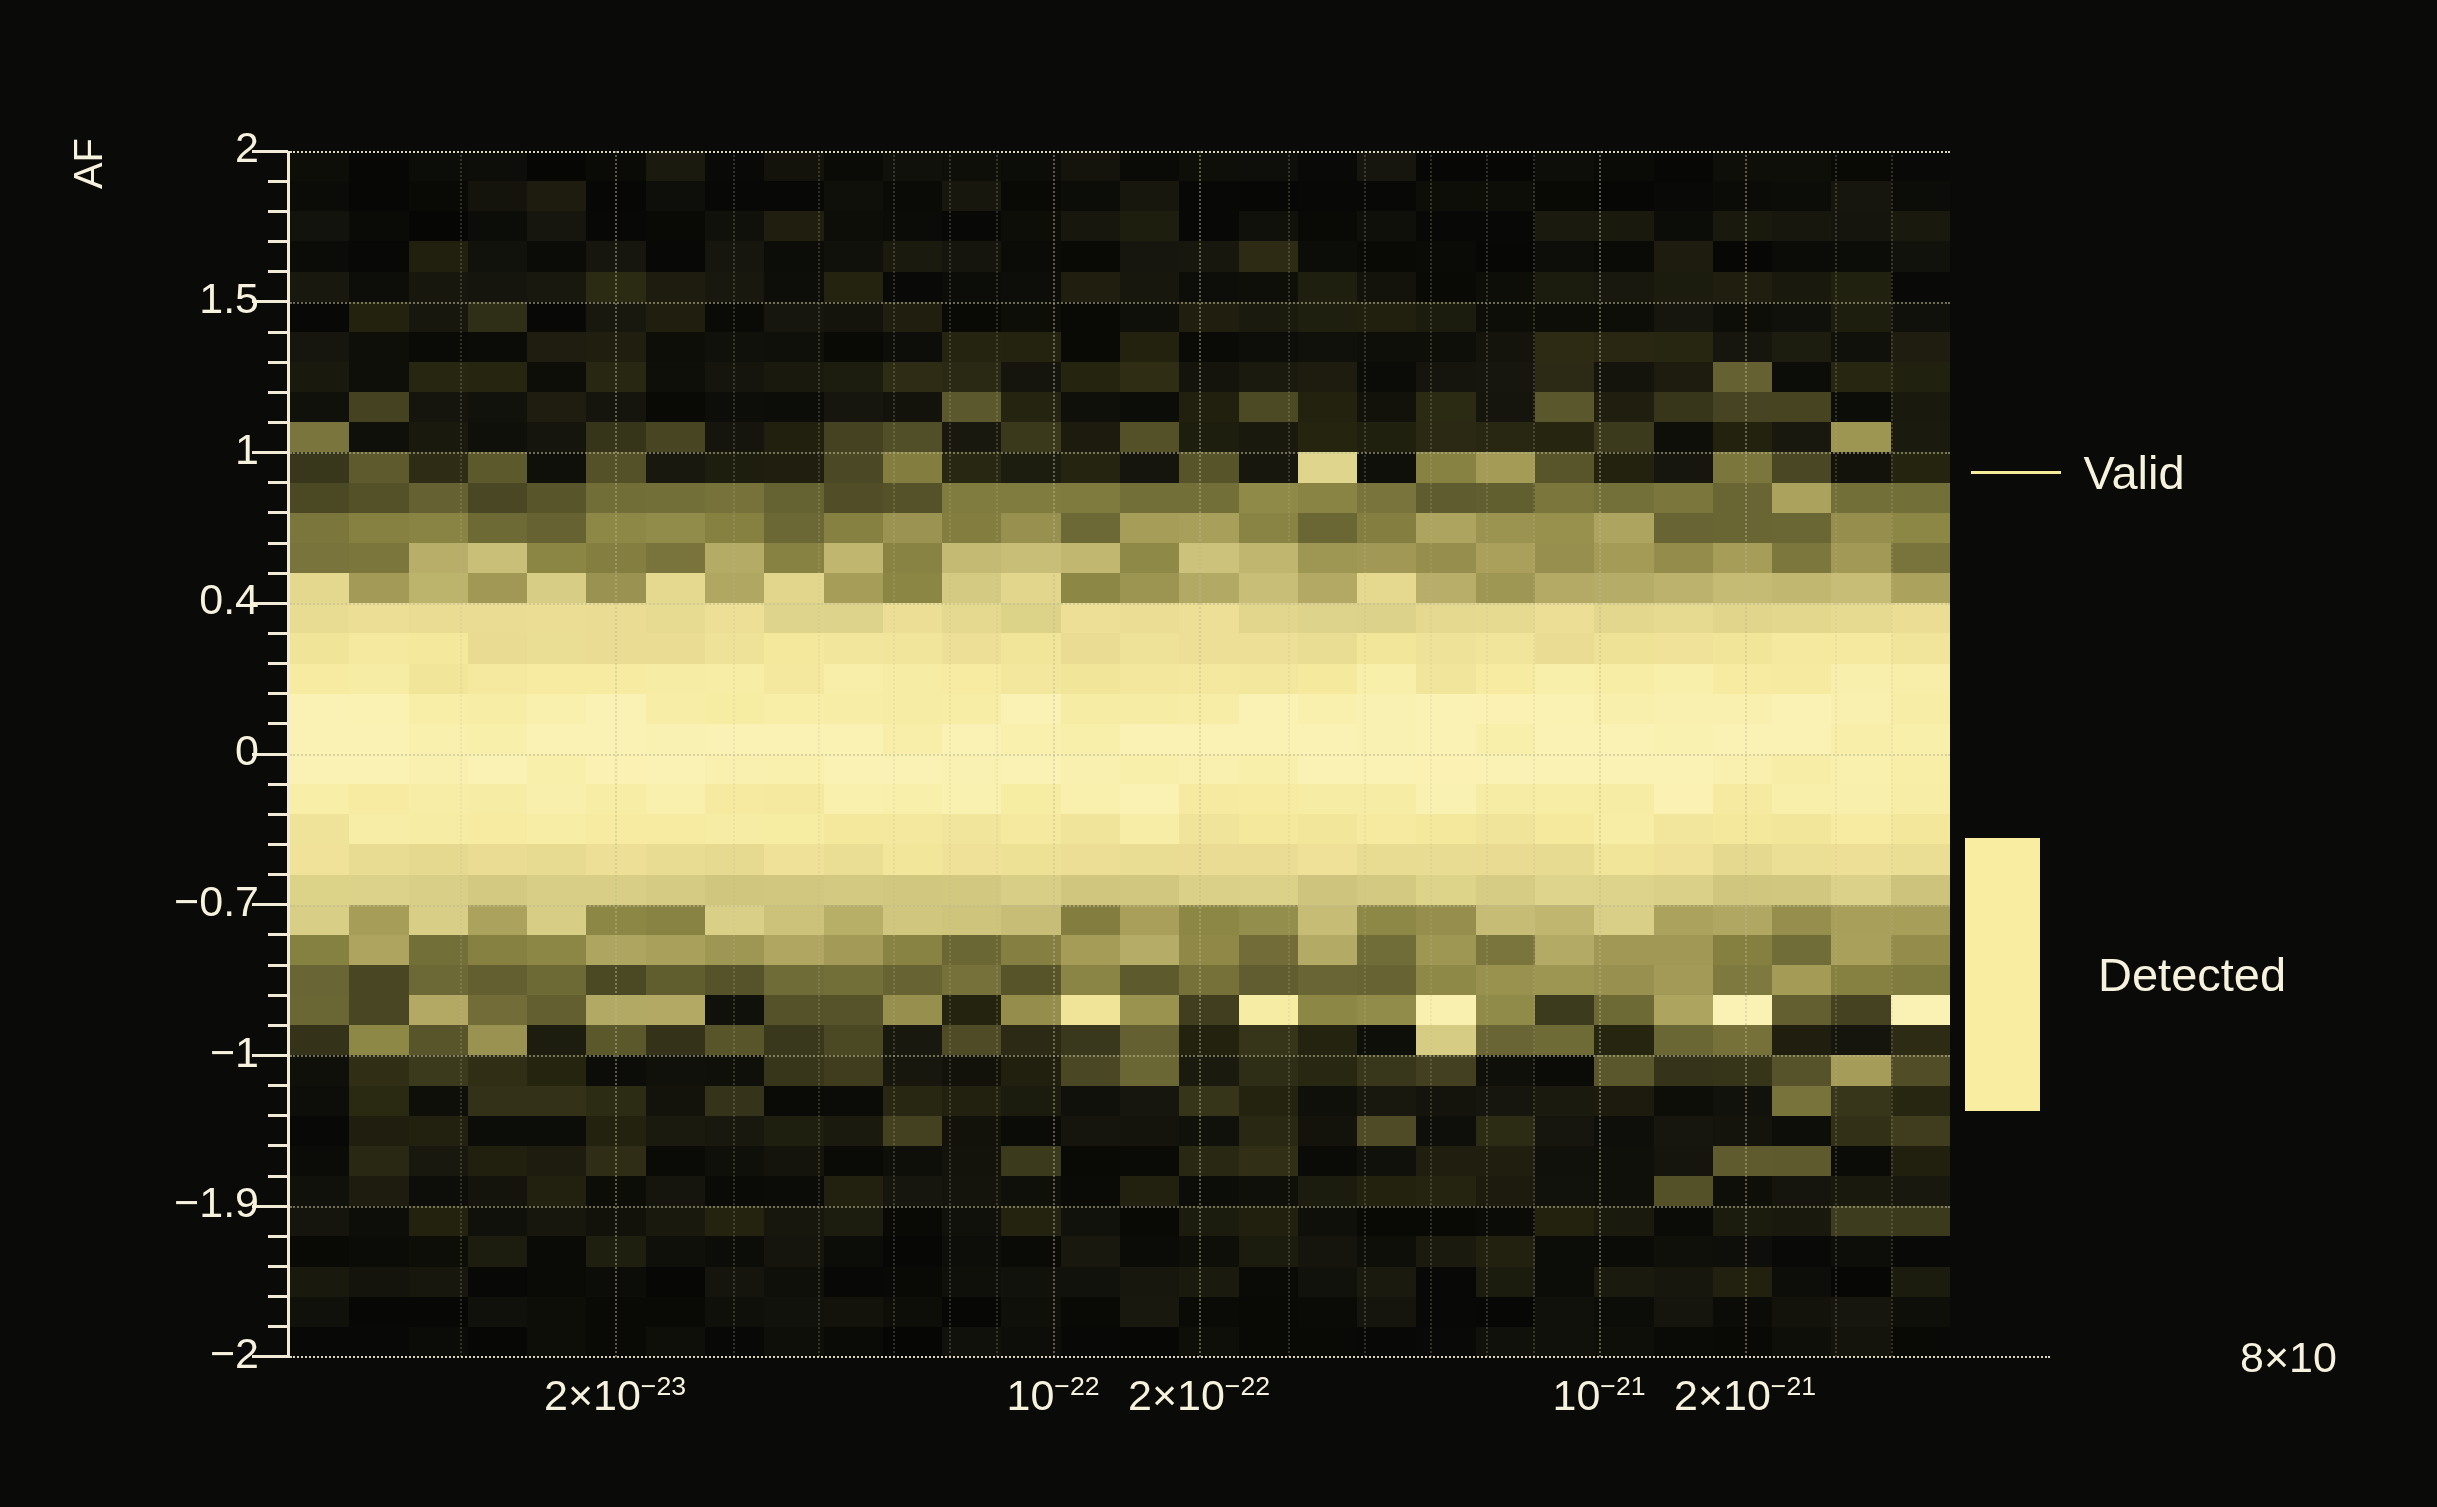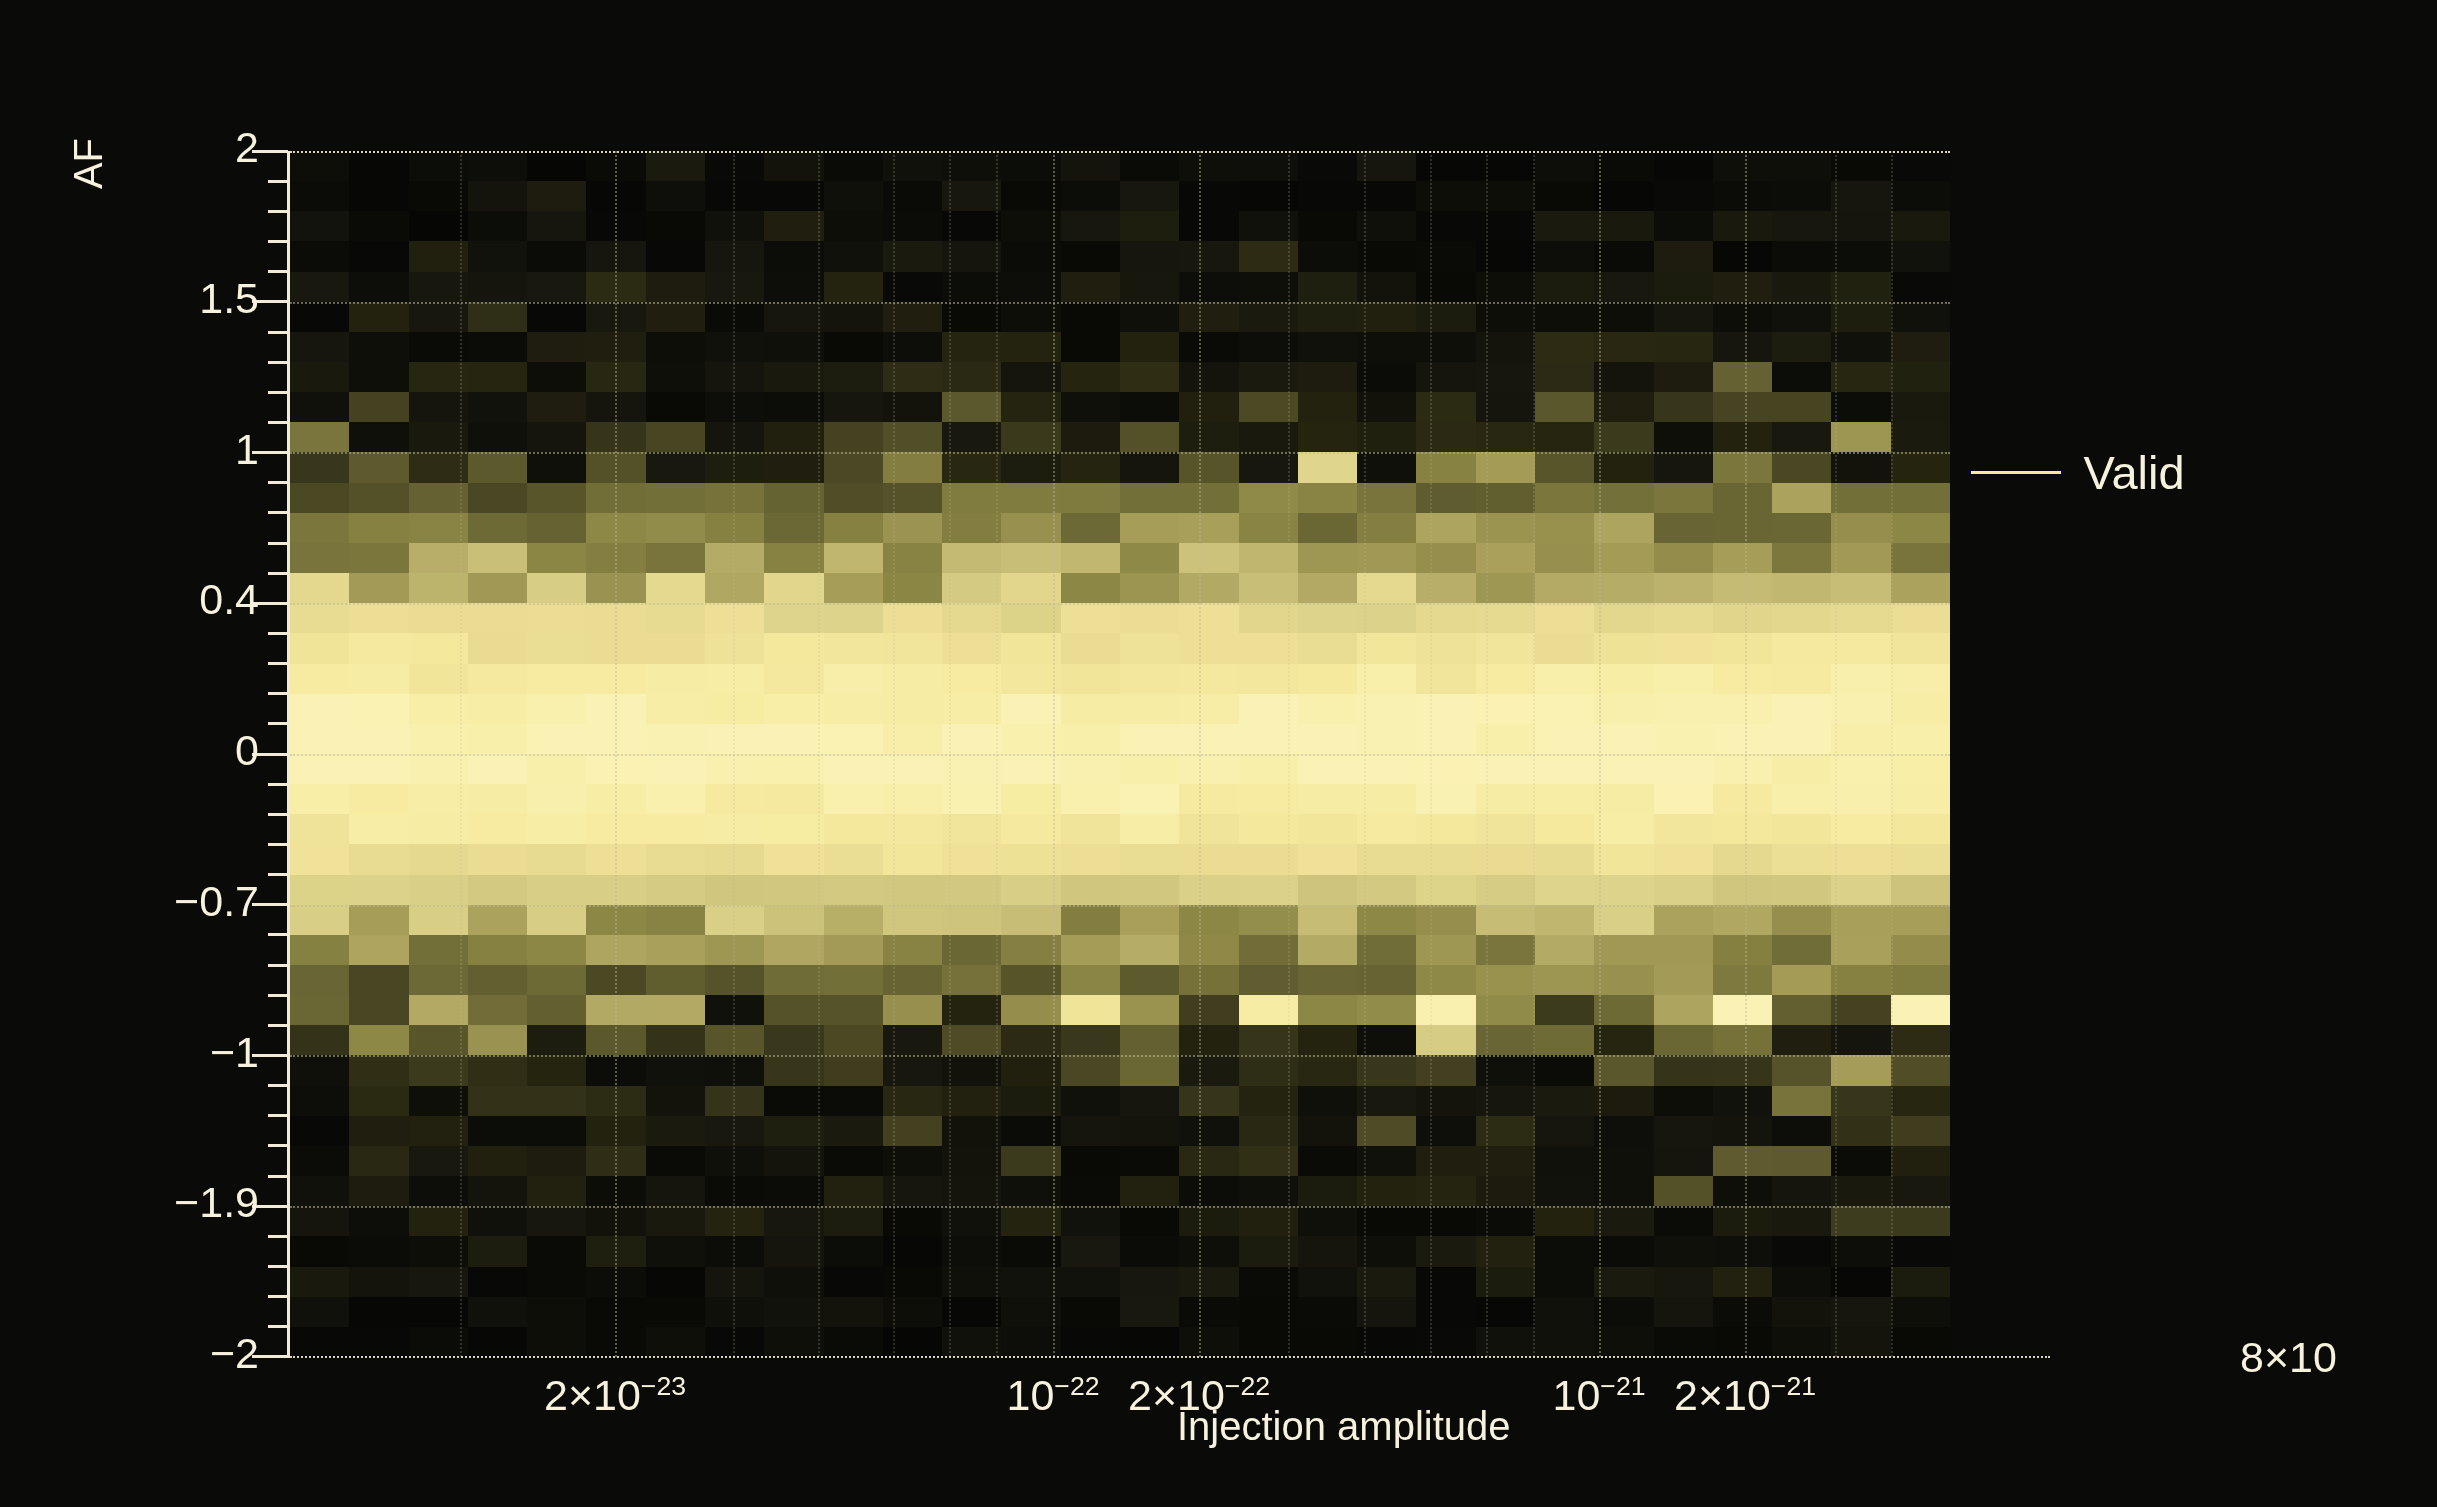"Detected" div { html: none -> <div> <div></div> <div>Detected</div> </div> }
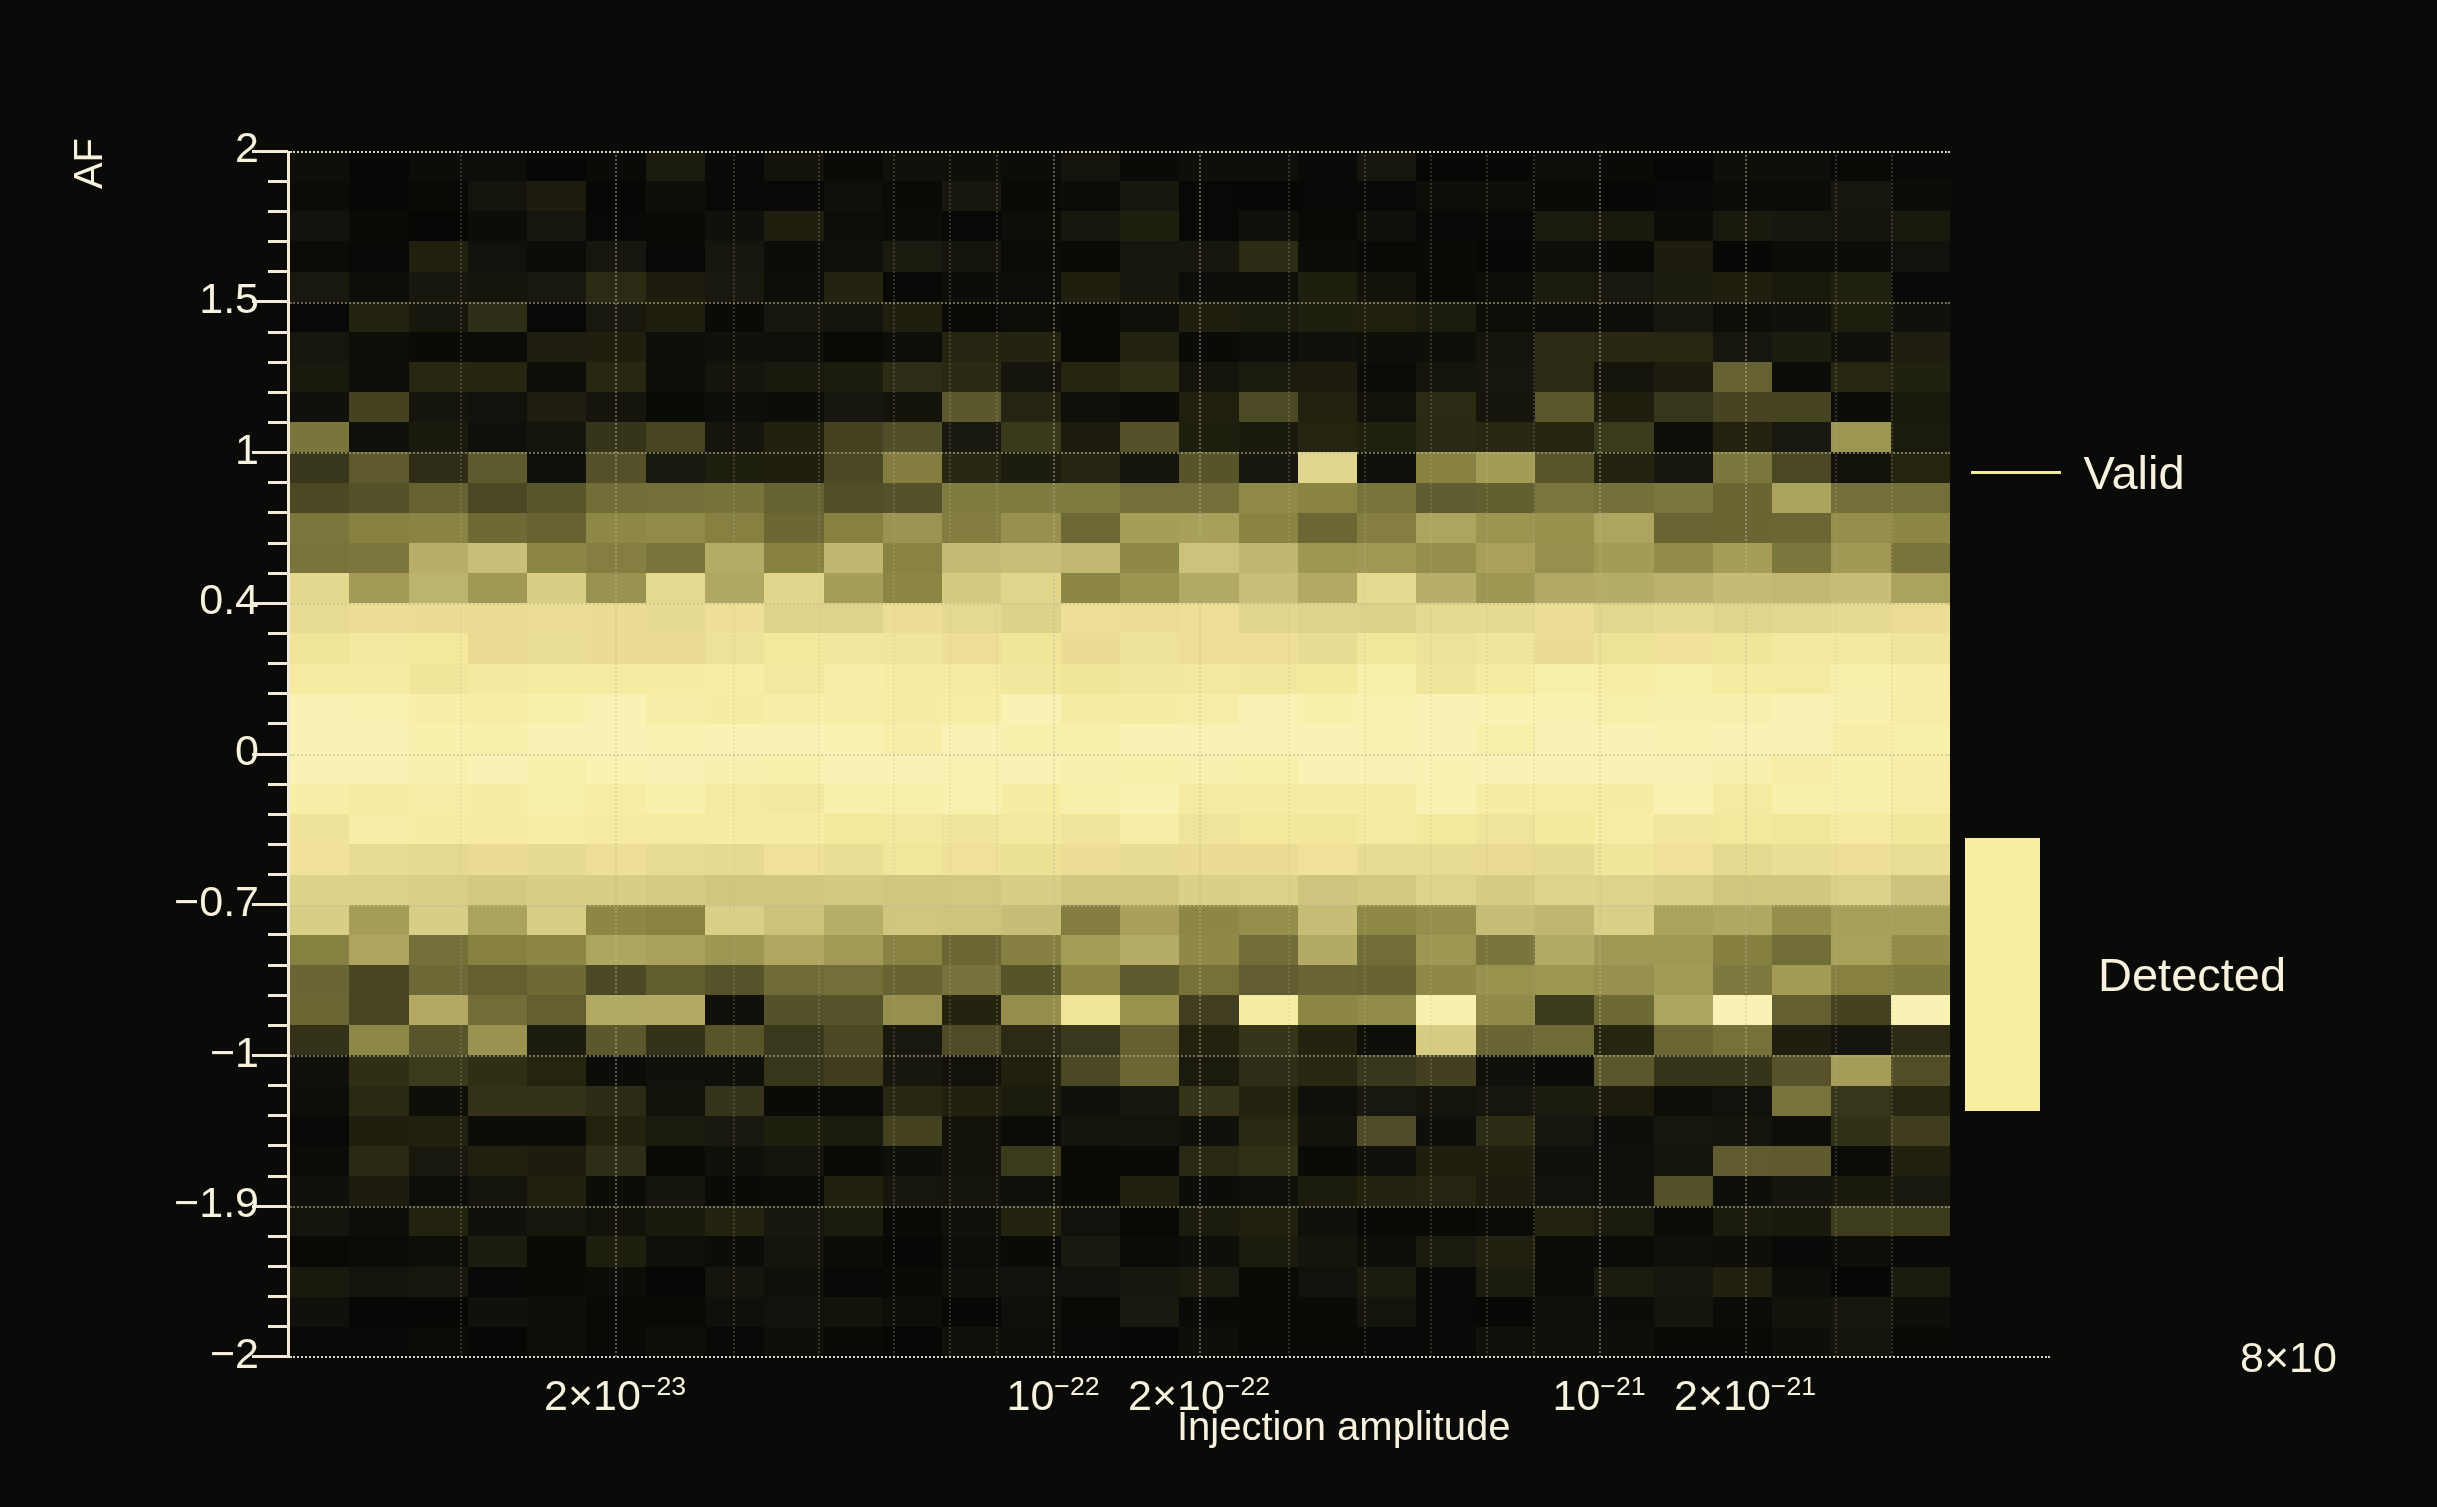"Injection amplitude" div { html: <div>Injection amplitude</div> -> none }
